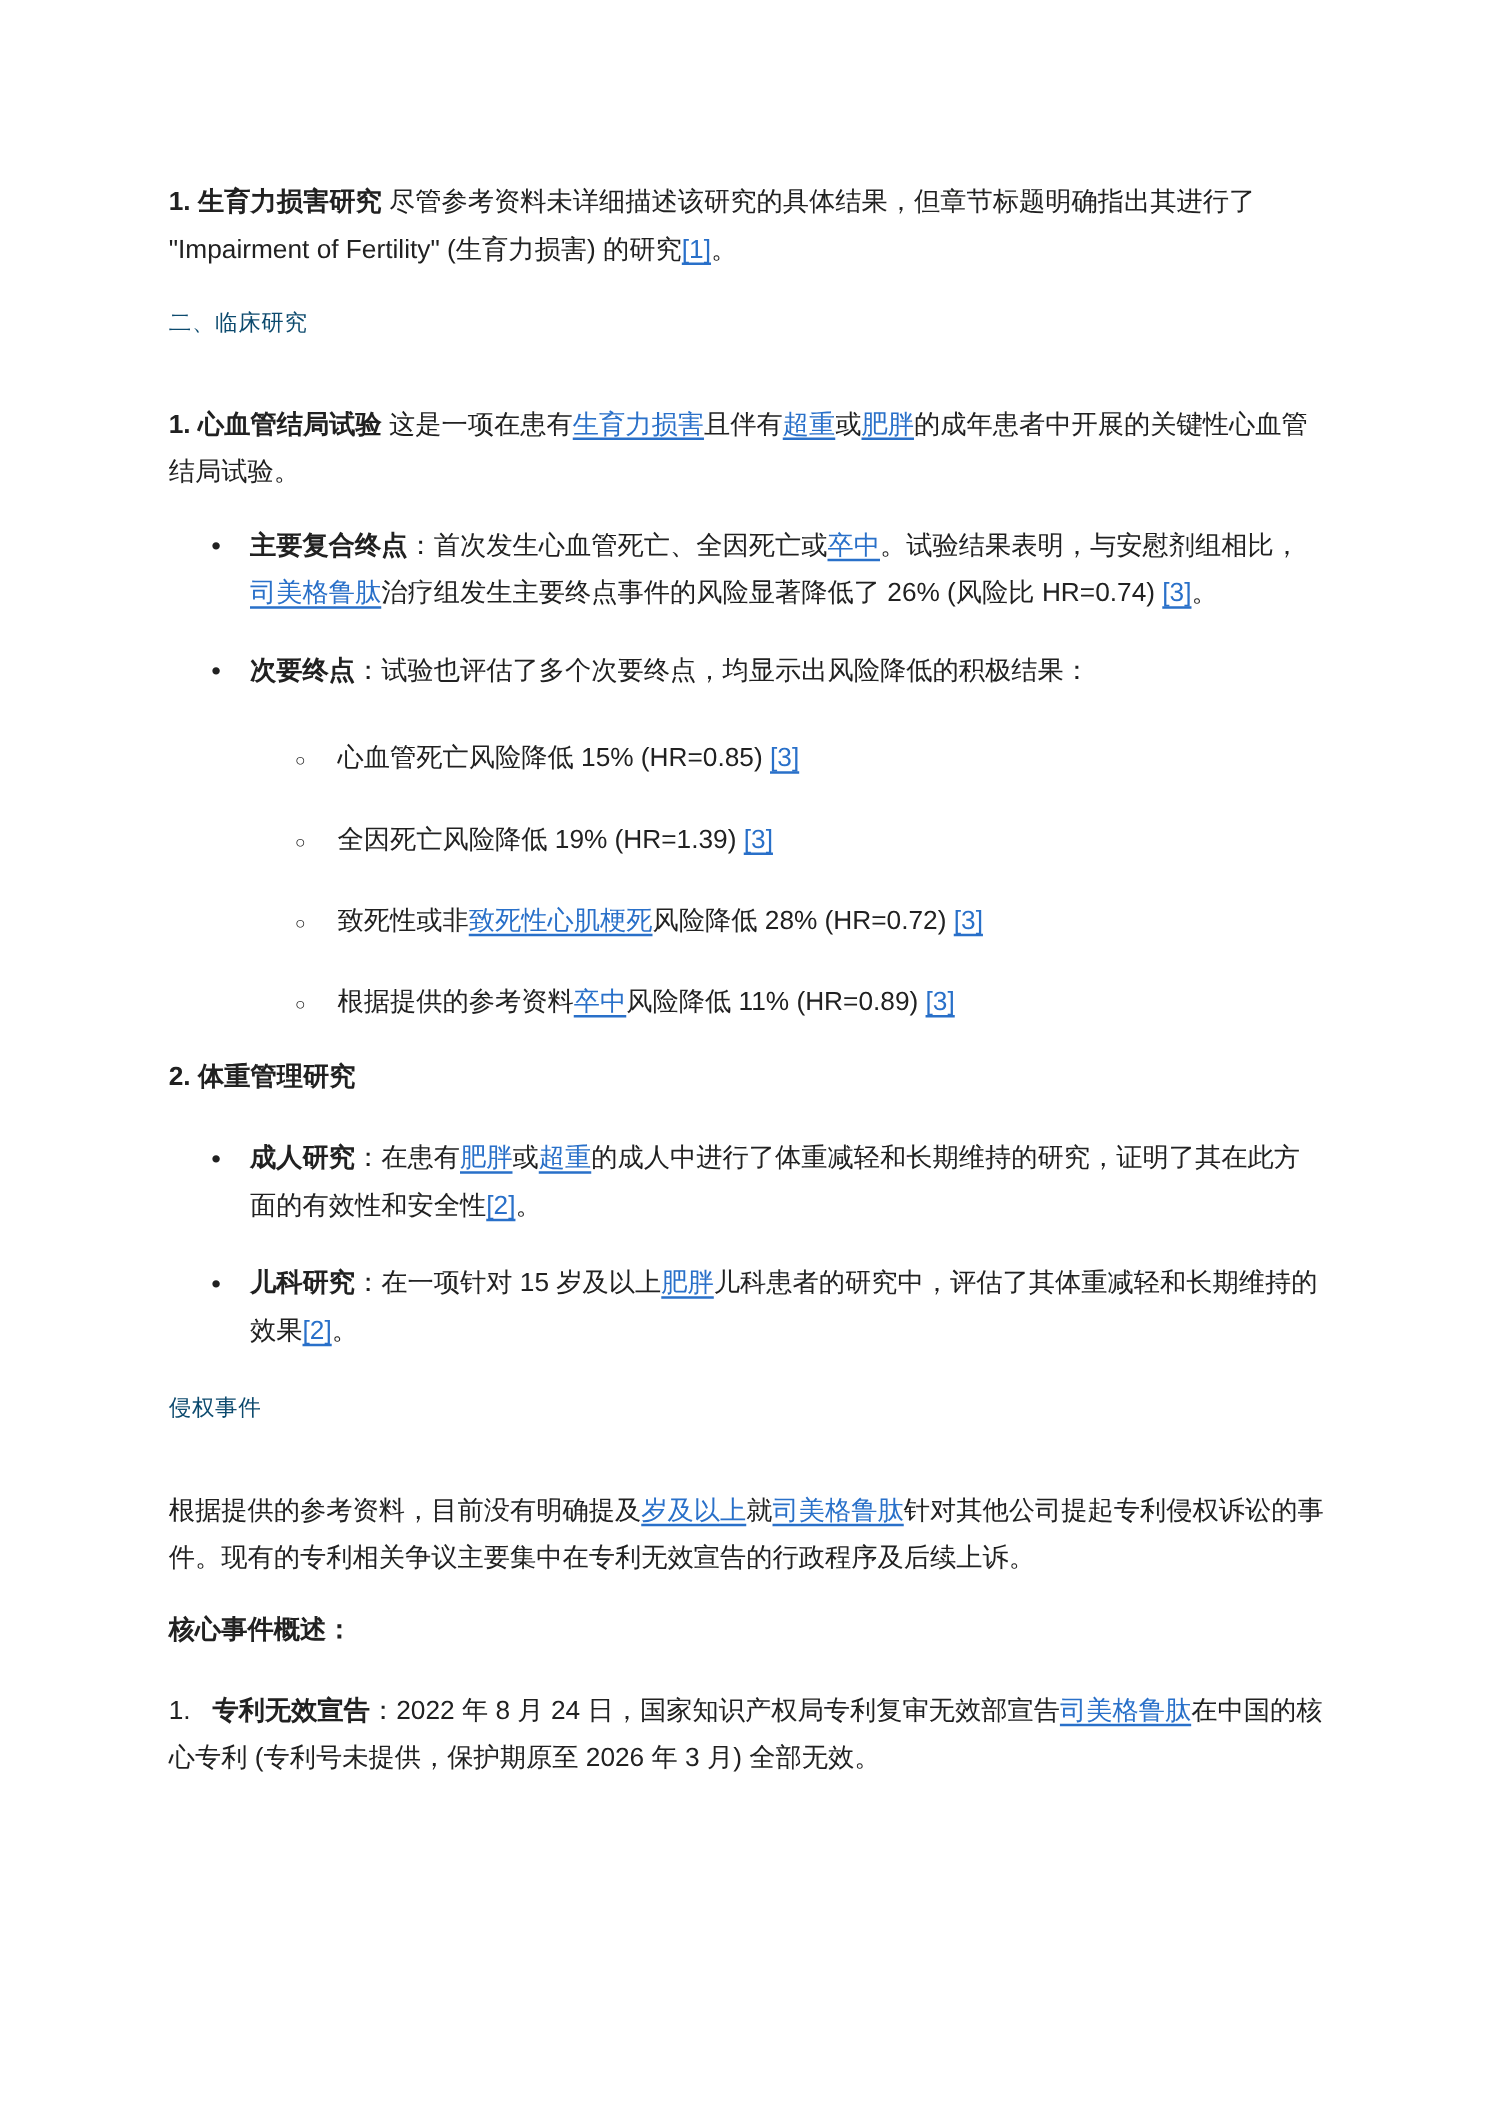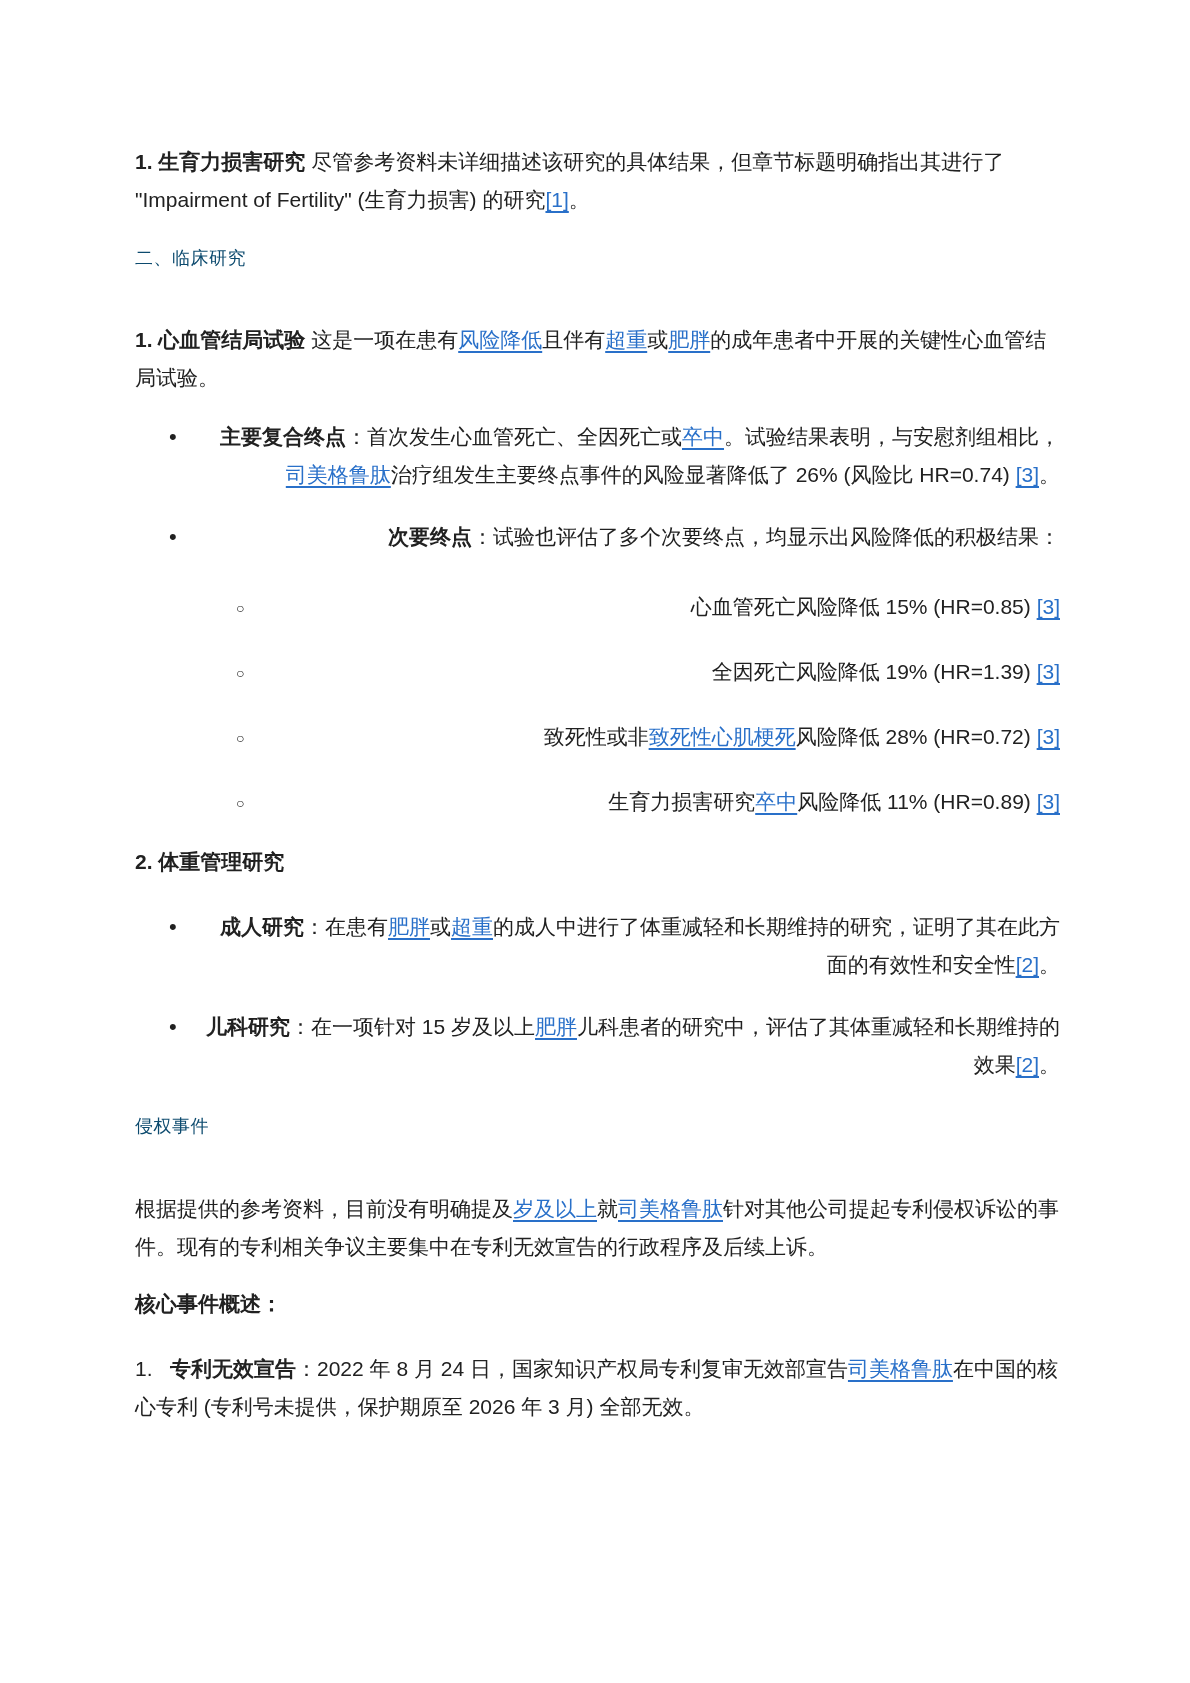"风险降低" a.lnk { text: 风险降低 -> 生育力损害 }
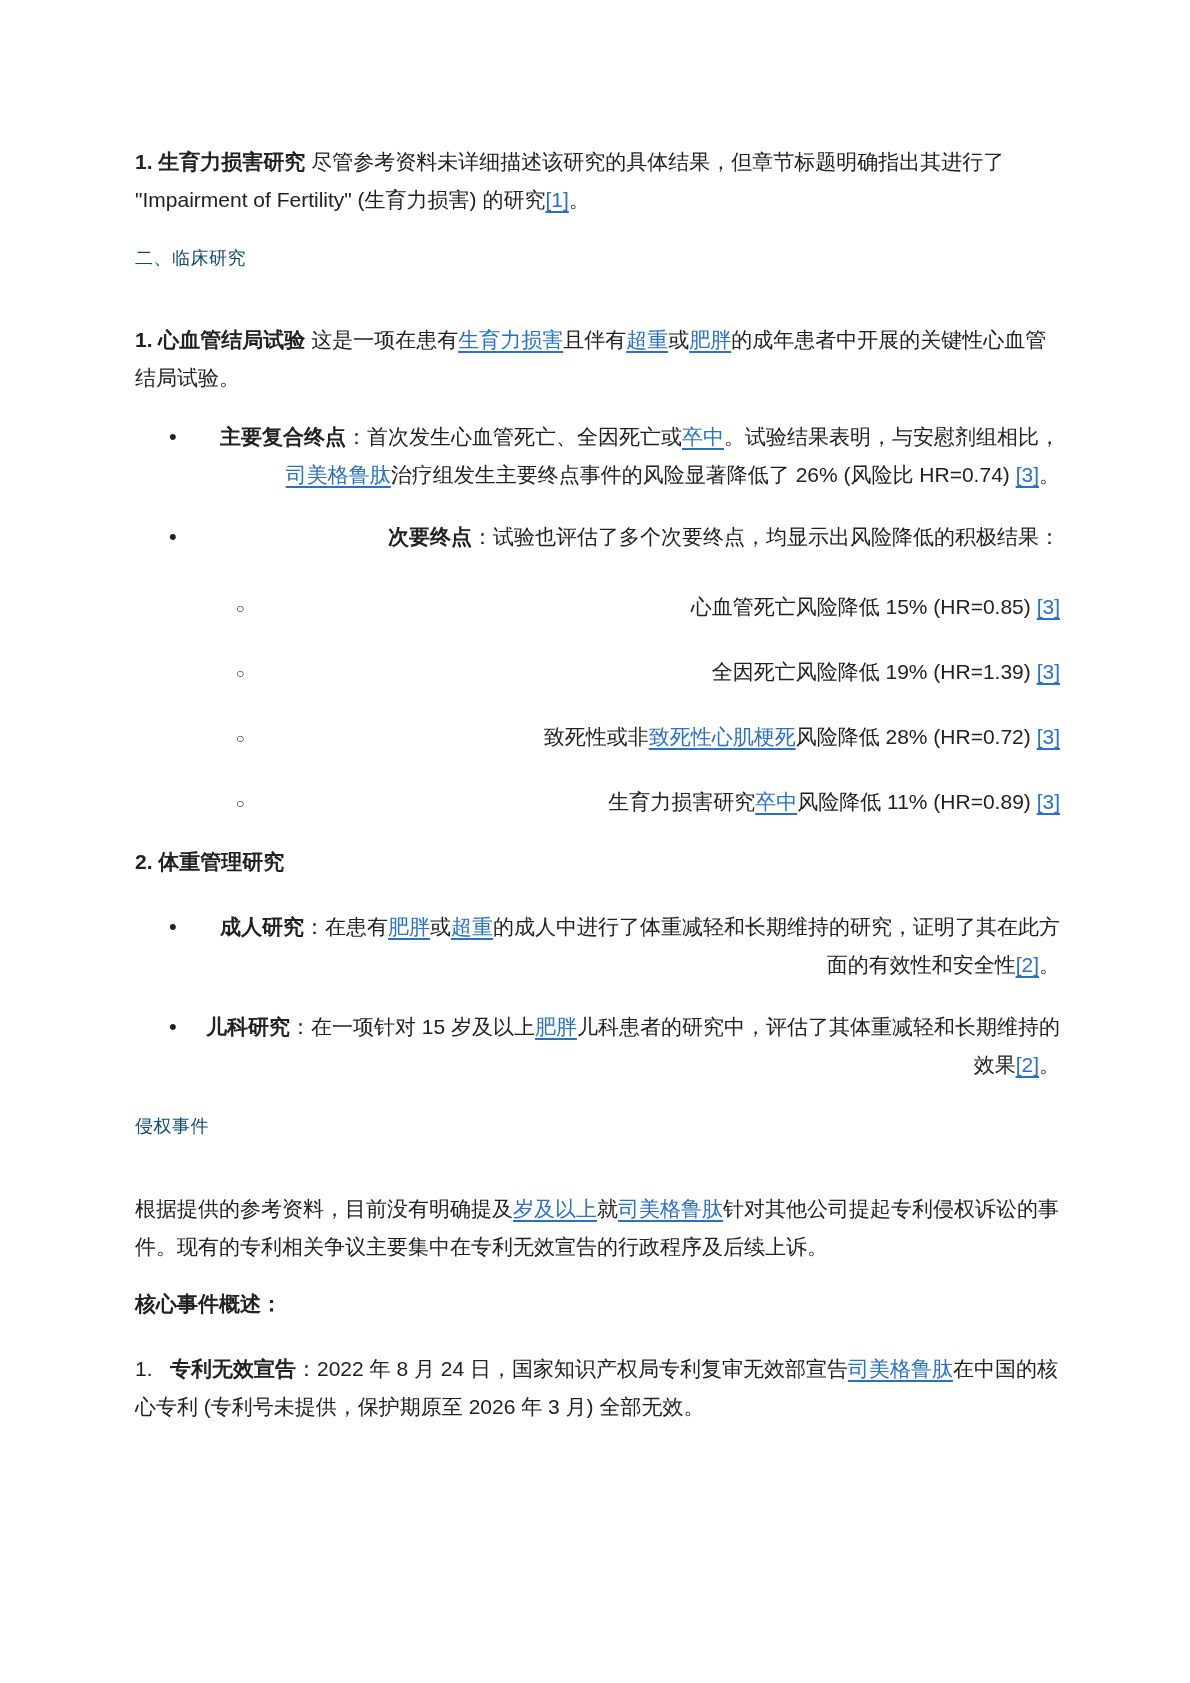"主要复合终点：首次发生心血管死亡、全因死亡或卒中。试验结果表明，与安慰剂组相比，" .mb22 { text-align: right -> none }
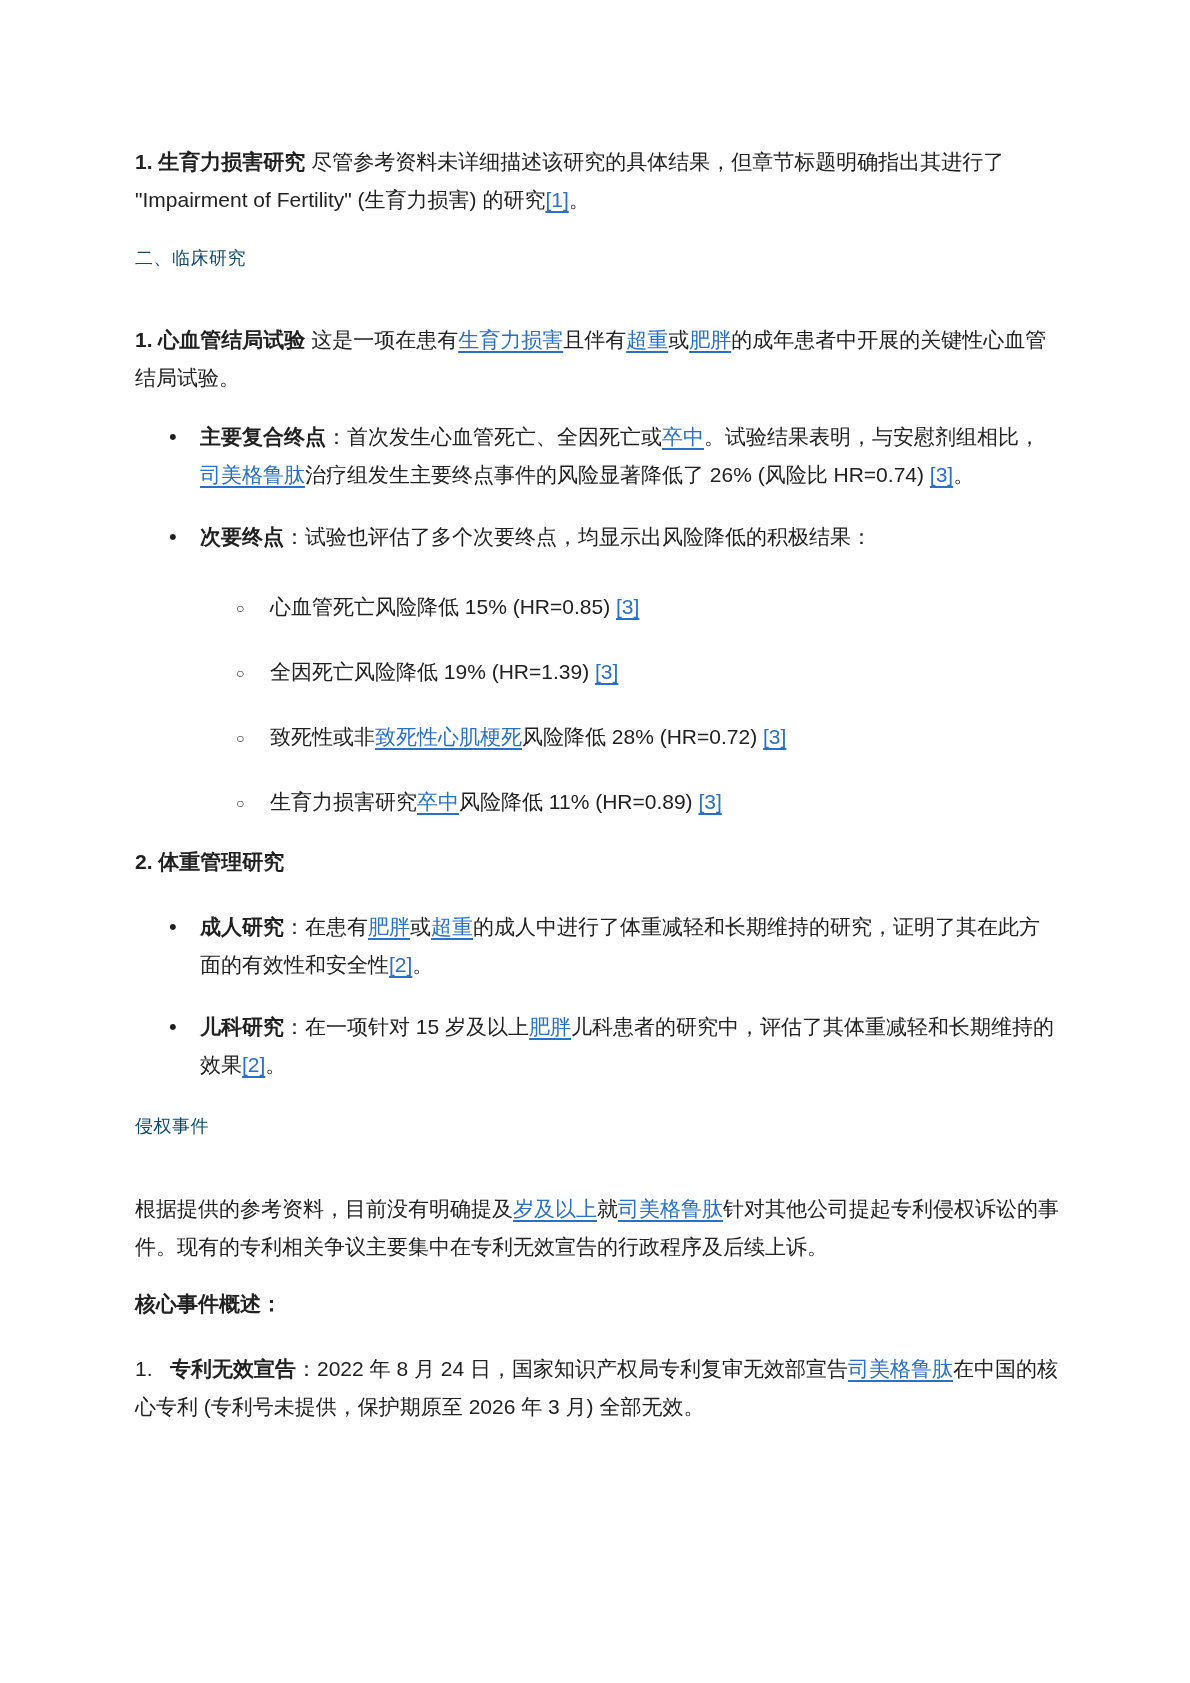"生育力损害研究" span { text: 生育力损害研究 -> 根据提供的参考资料 }
